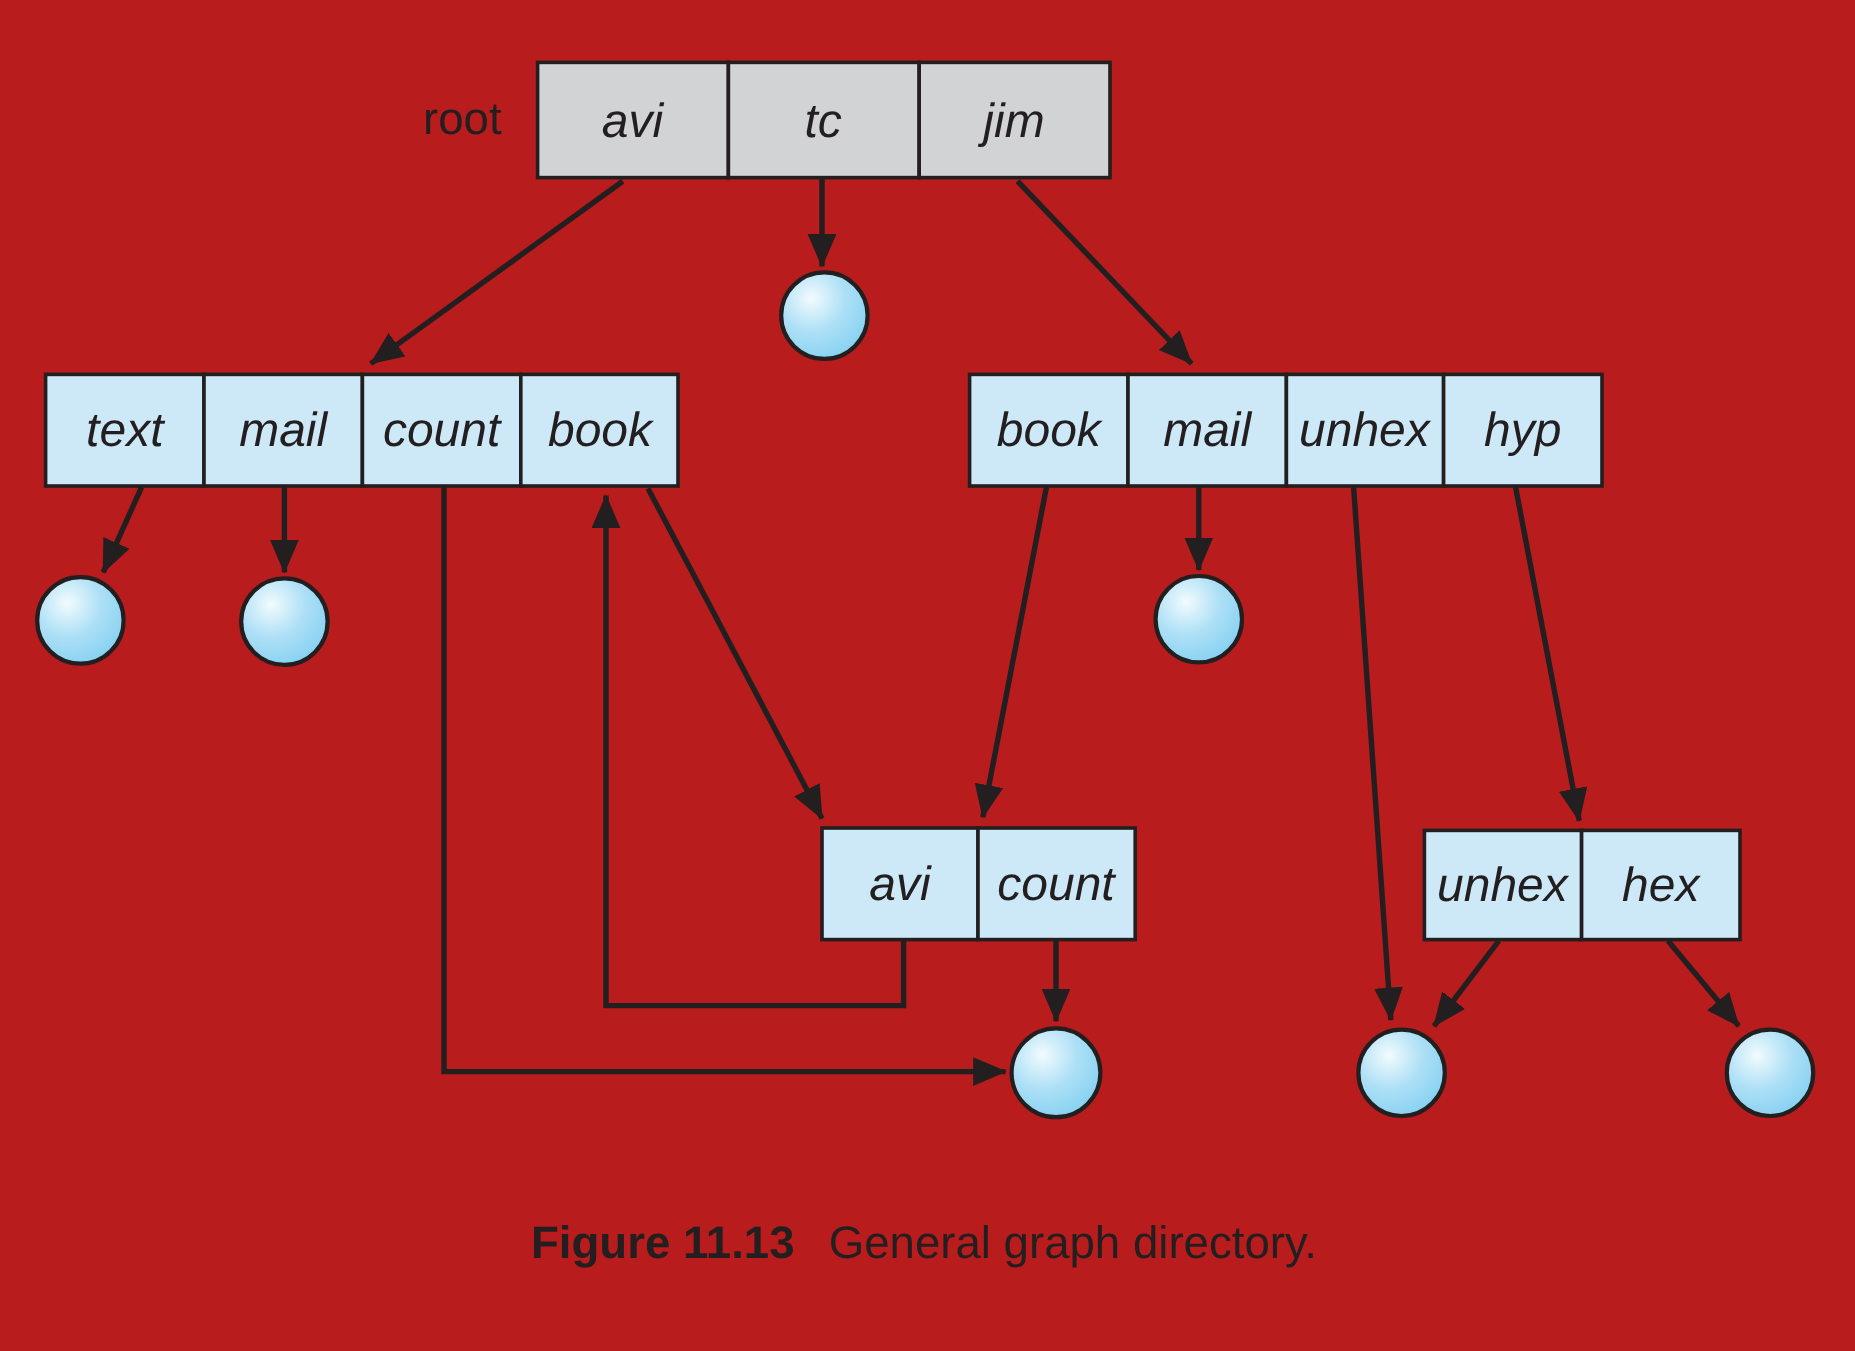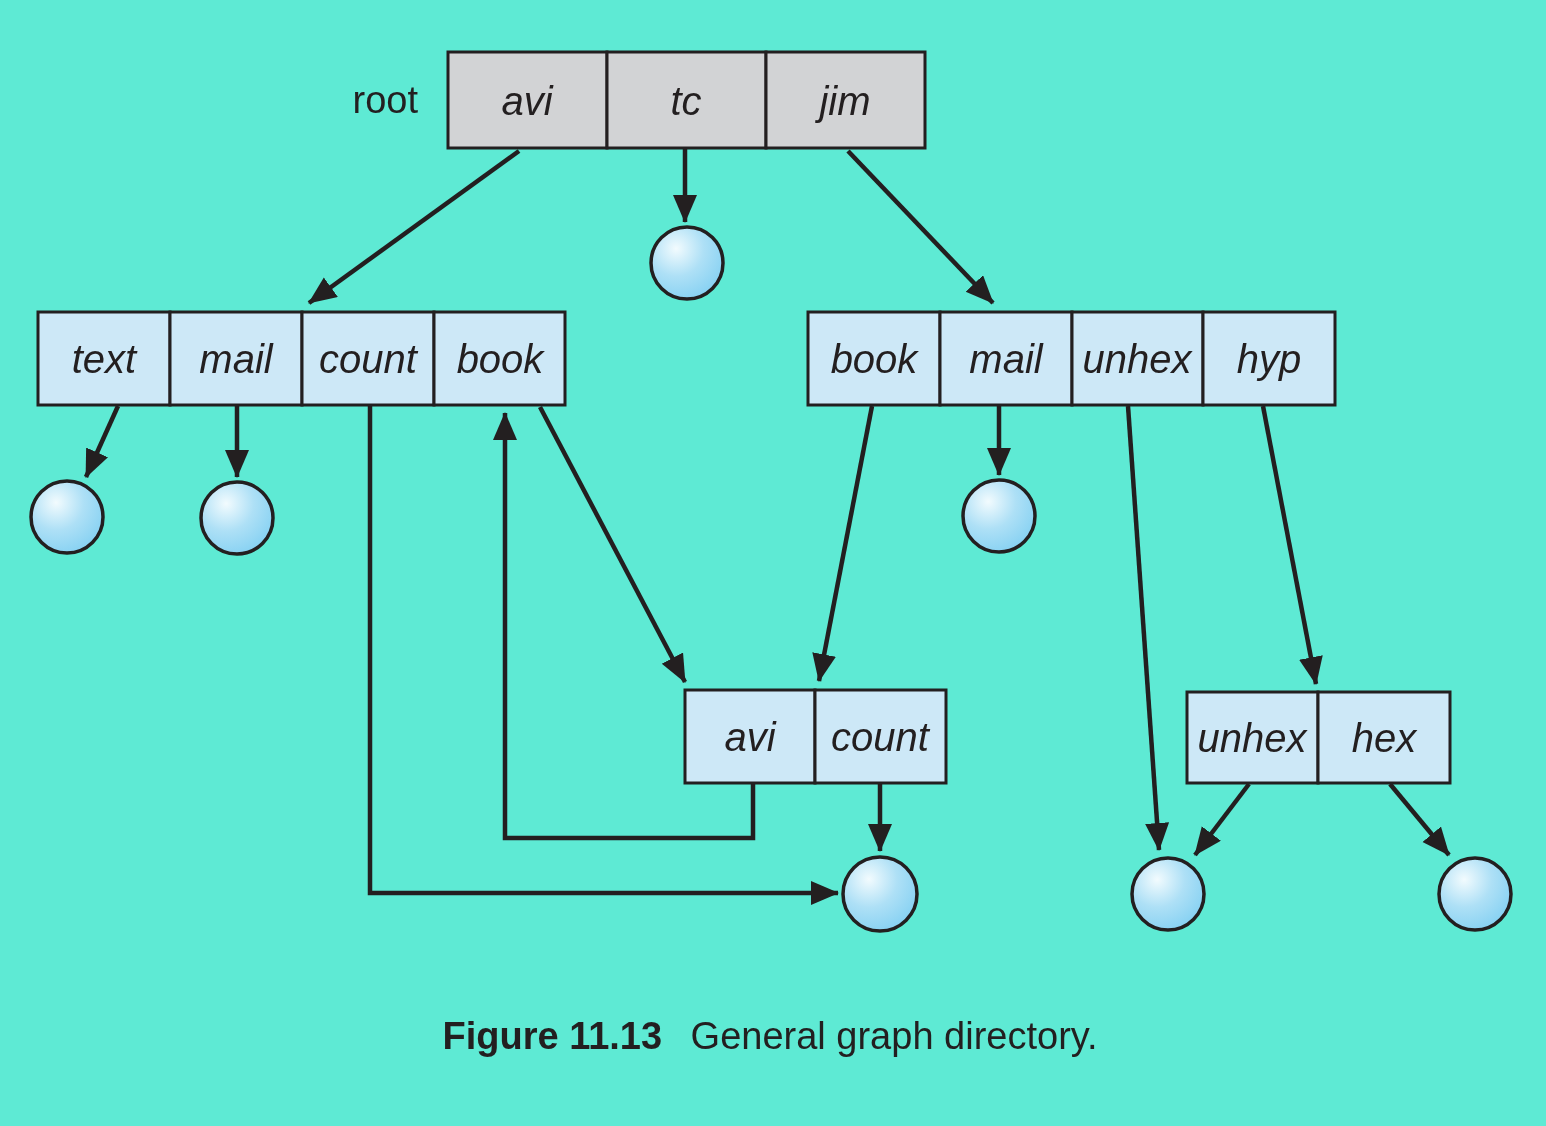"root" .page { background: #5eead4 -> #b91c1c }
